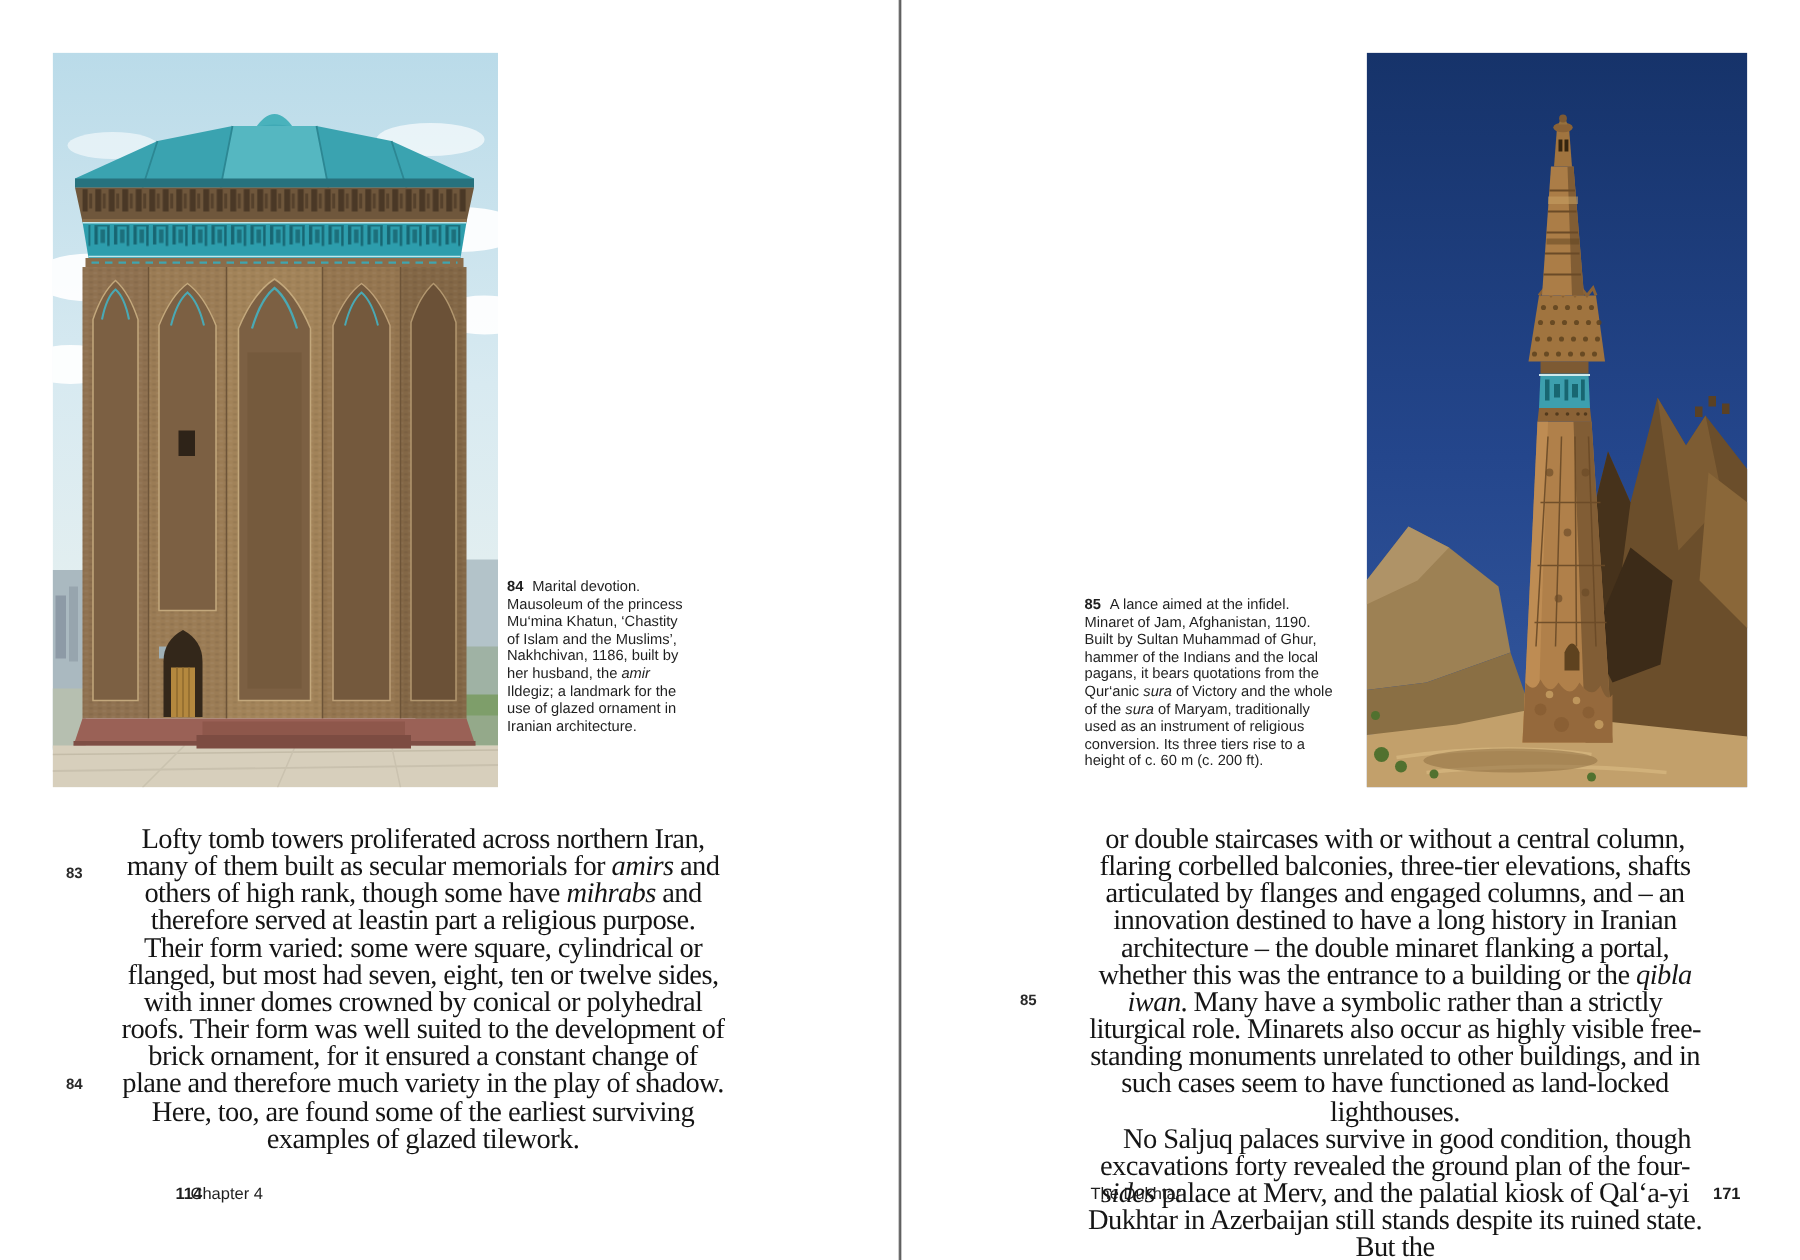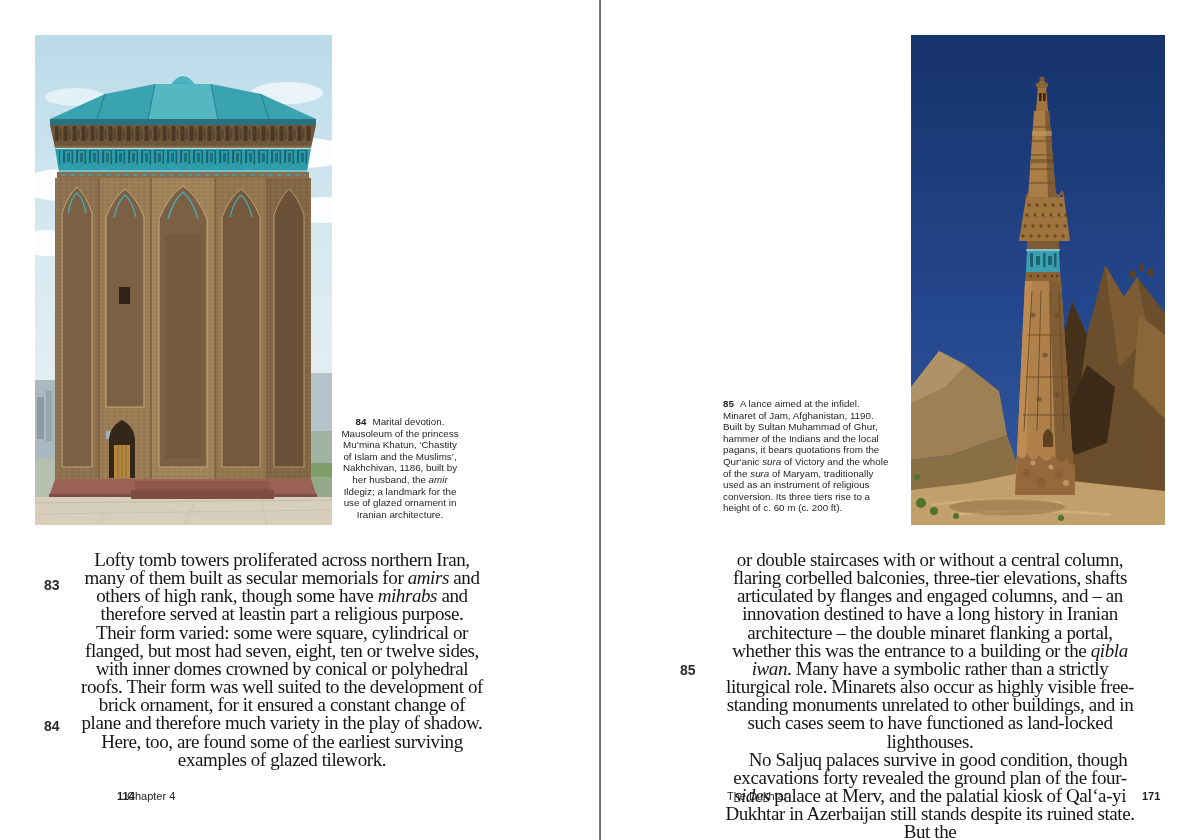"84 Marital devotion. Mausoleum of" div.caption { text-align: center -> none; top: 416px -> 386px }
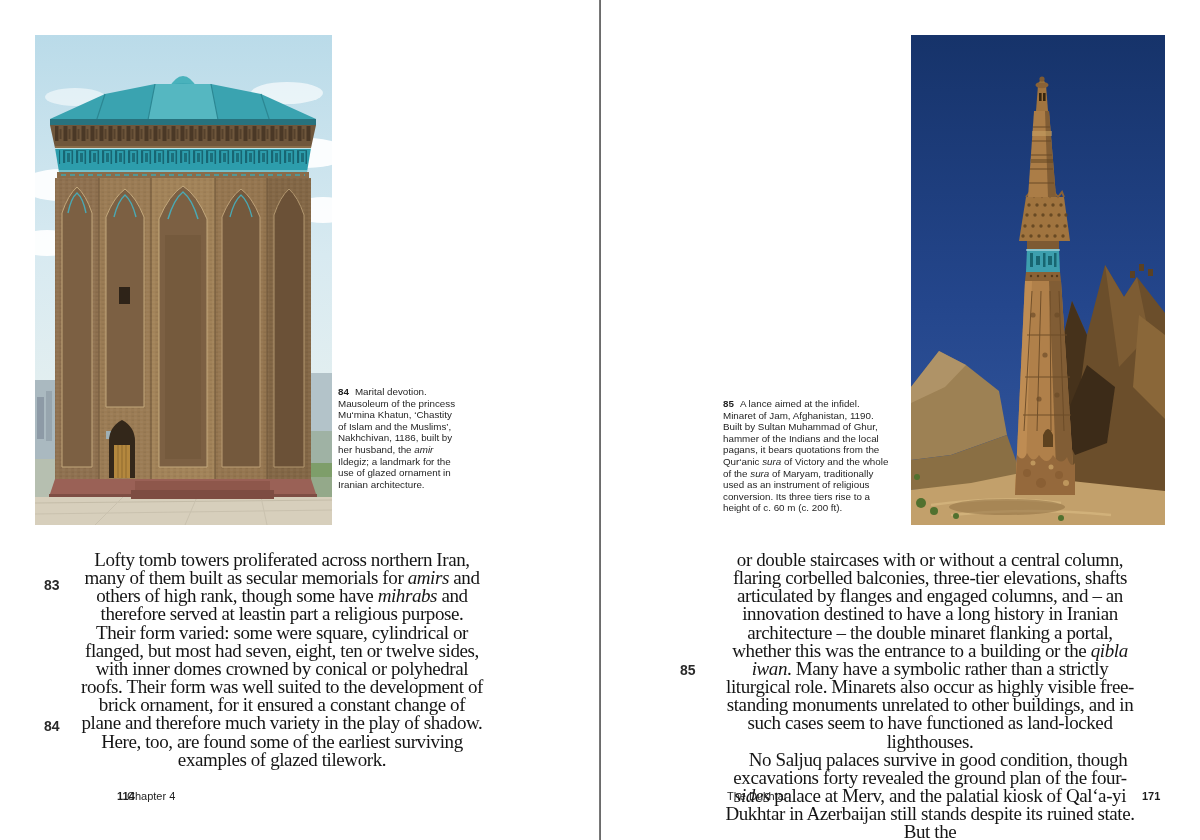"83" .marginref { font-size: 14px -> 10px }
